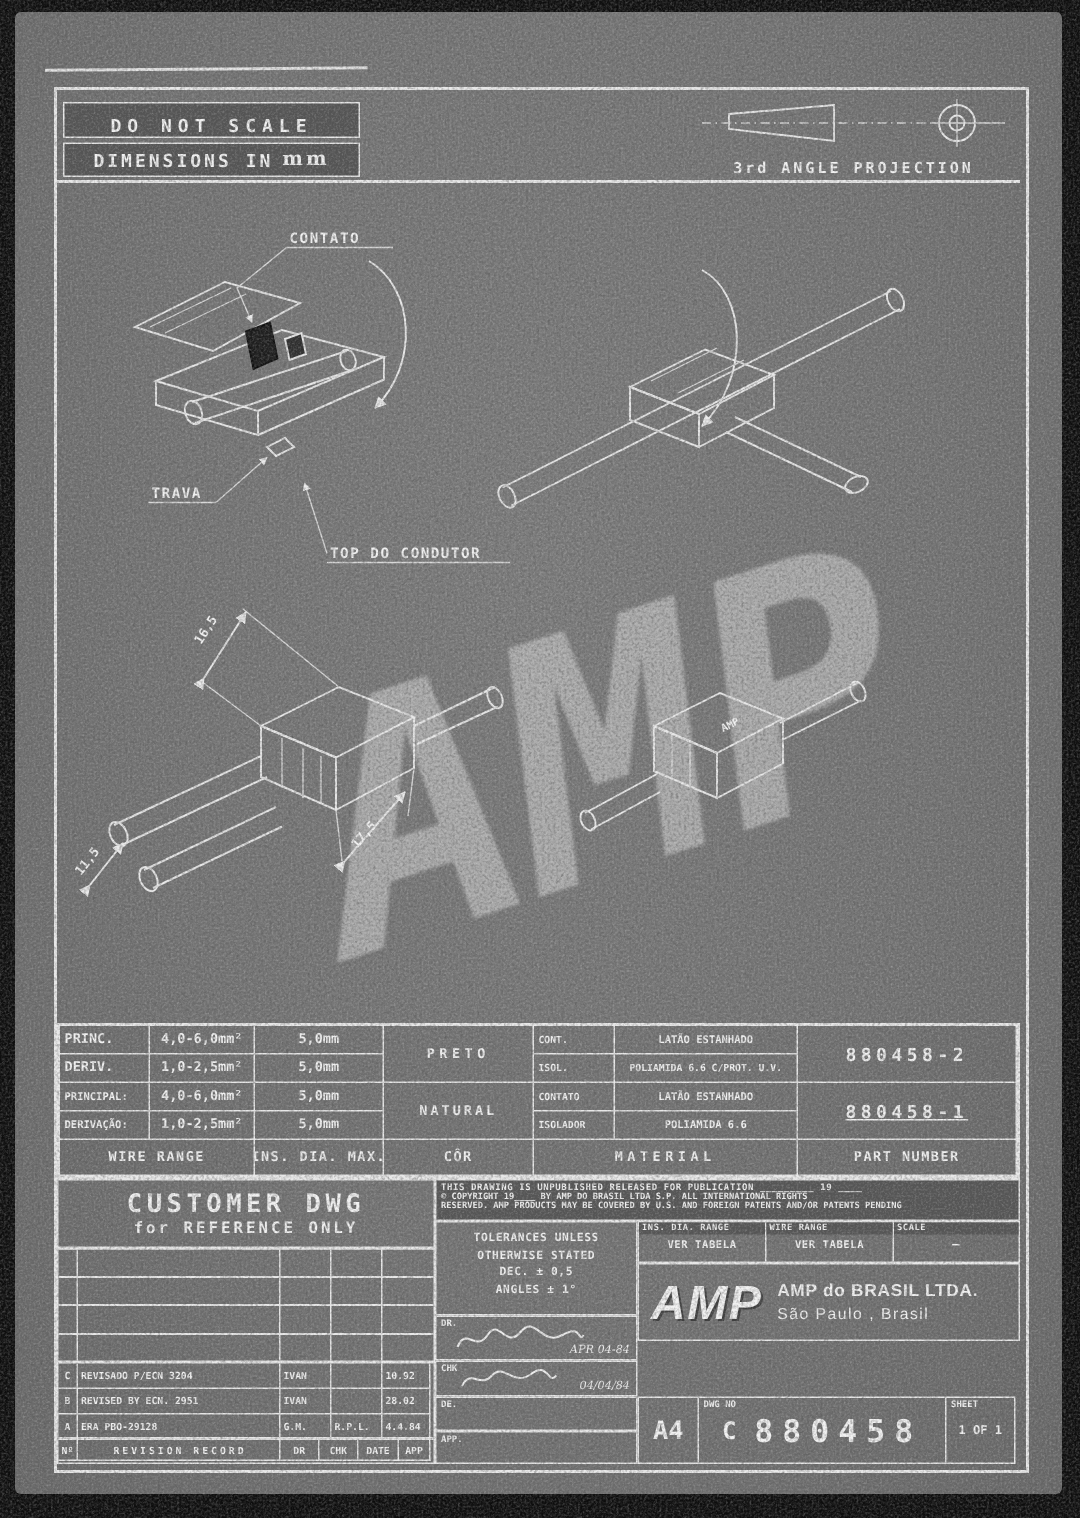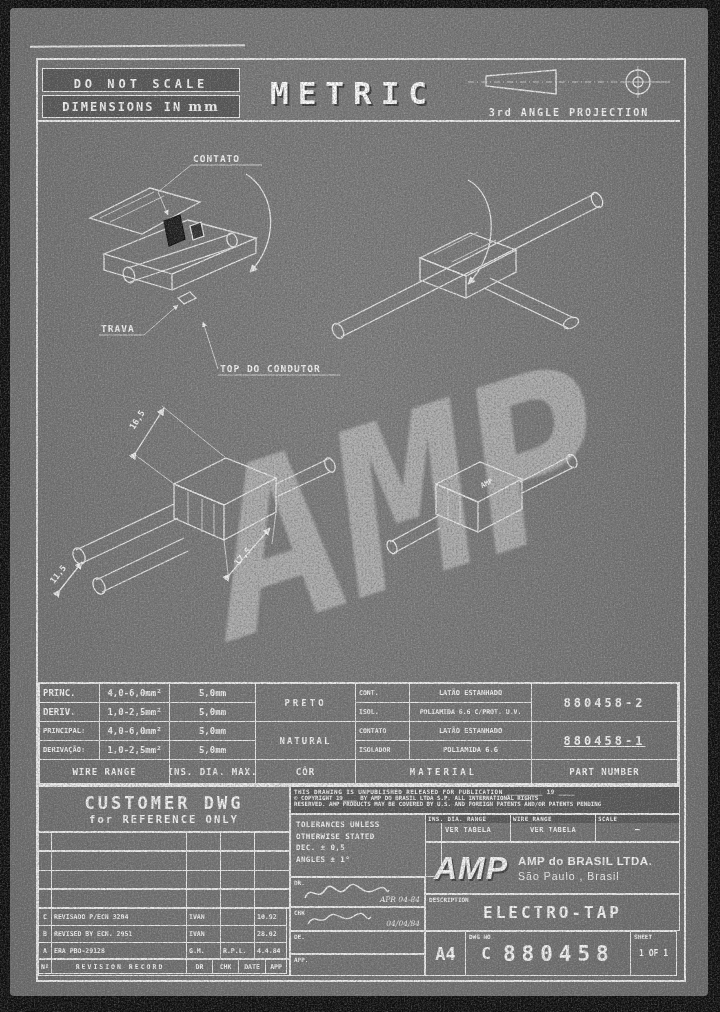"METRIC" div.abs { html: <div>METRIC</div> -> none }
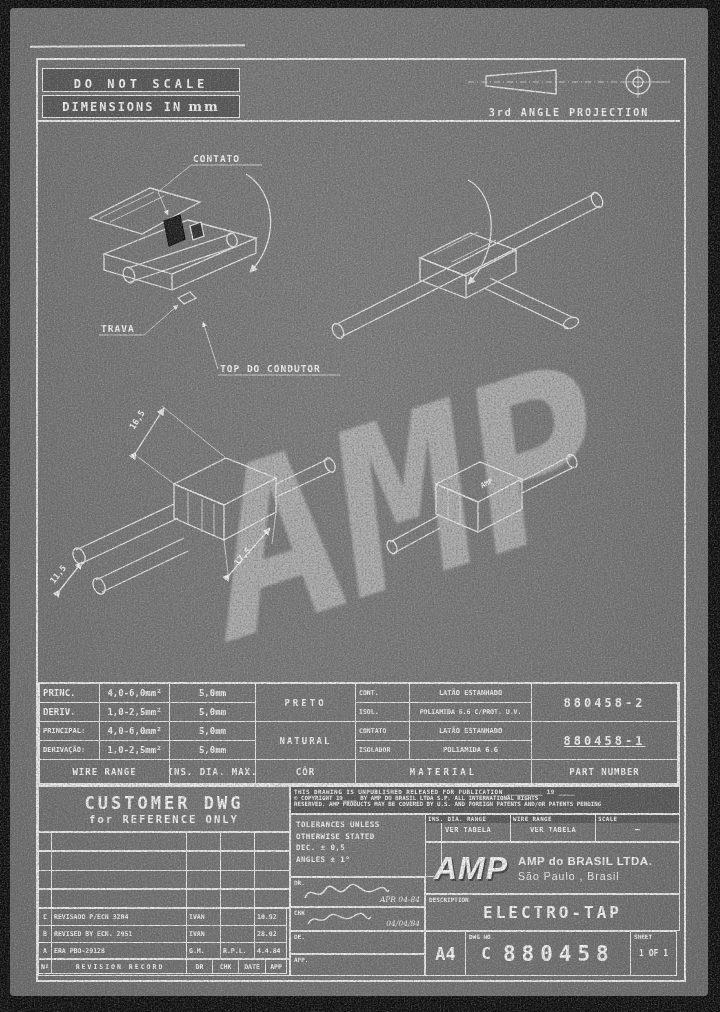"TOLERANCES UNLESS" div.blk { text-align: none -> center; width: 152px -> 135px }
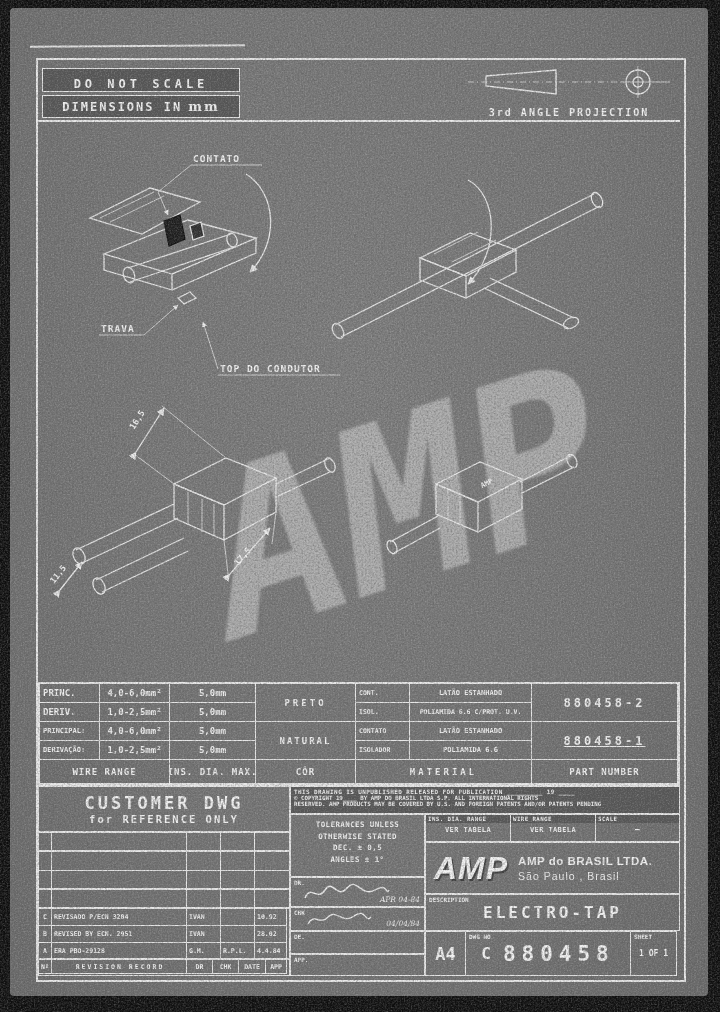"ELECTRO-TAP" div.blk { html: <div> <span>DESCRIPTION</span> <div>ELECTRO-TAP</div> </div> -> none }
